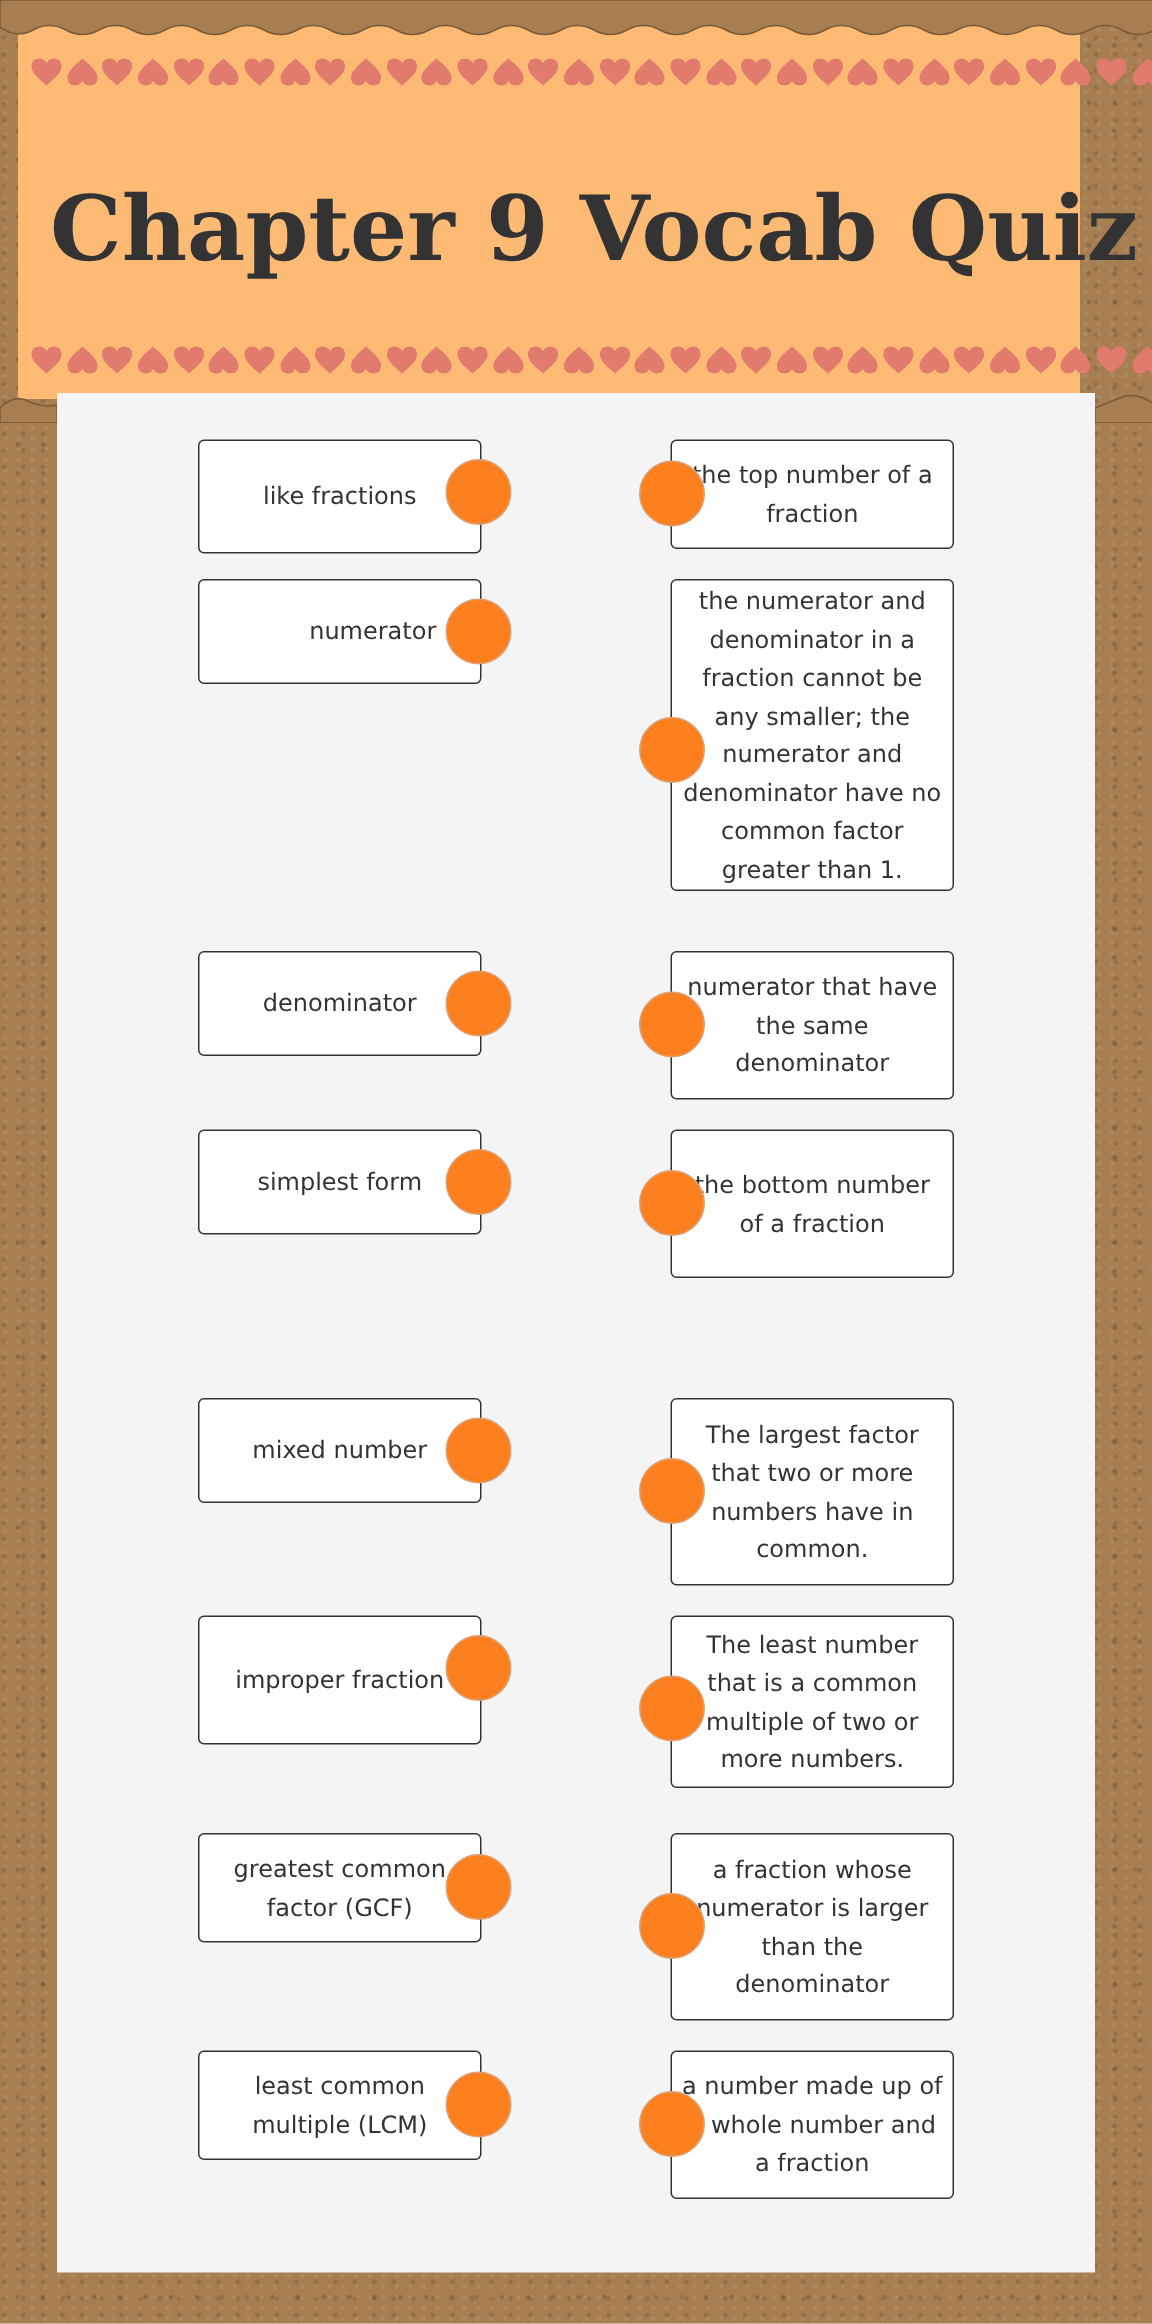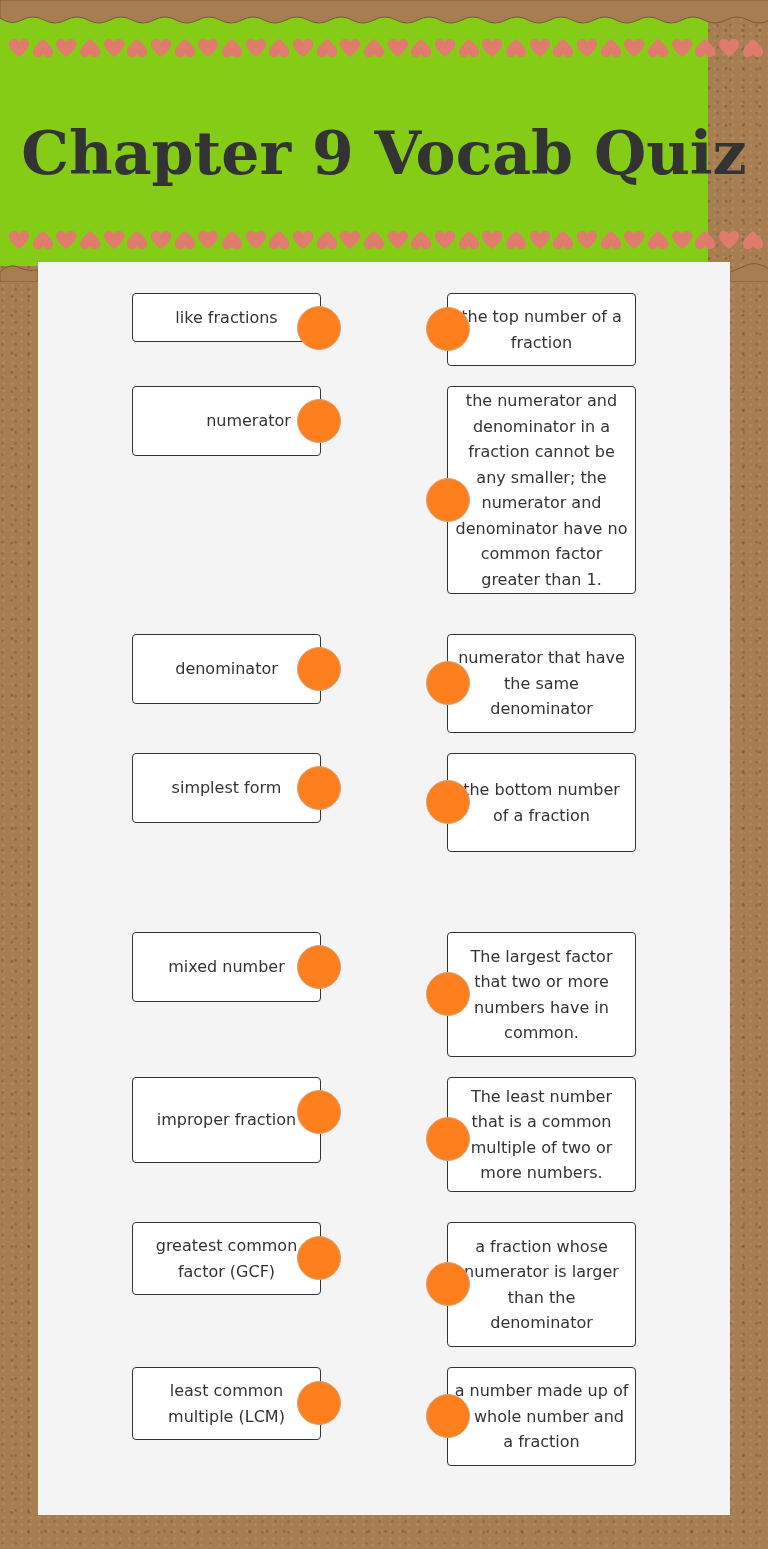"Chapter 9 Vocab Quiz" .header { background: #84cc16 -> #fdba74; left: 0 -> 12px }
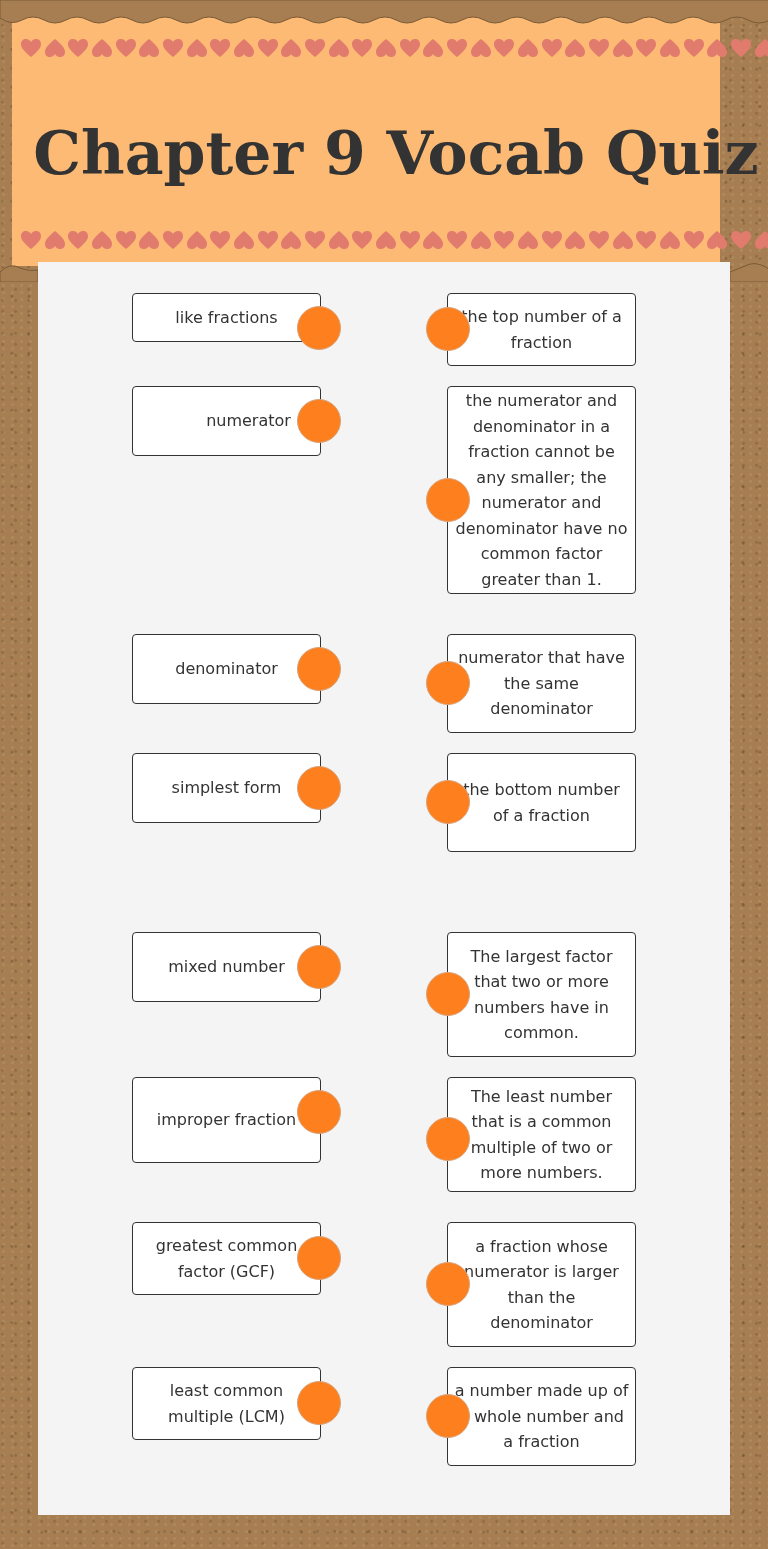"like fractions" div.box { height: 49px -> 76px }
